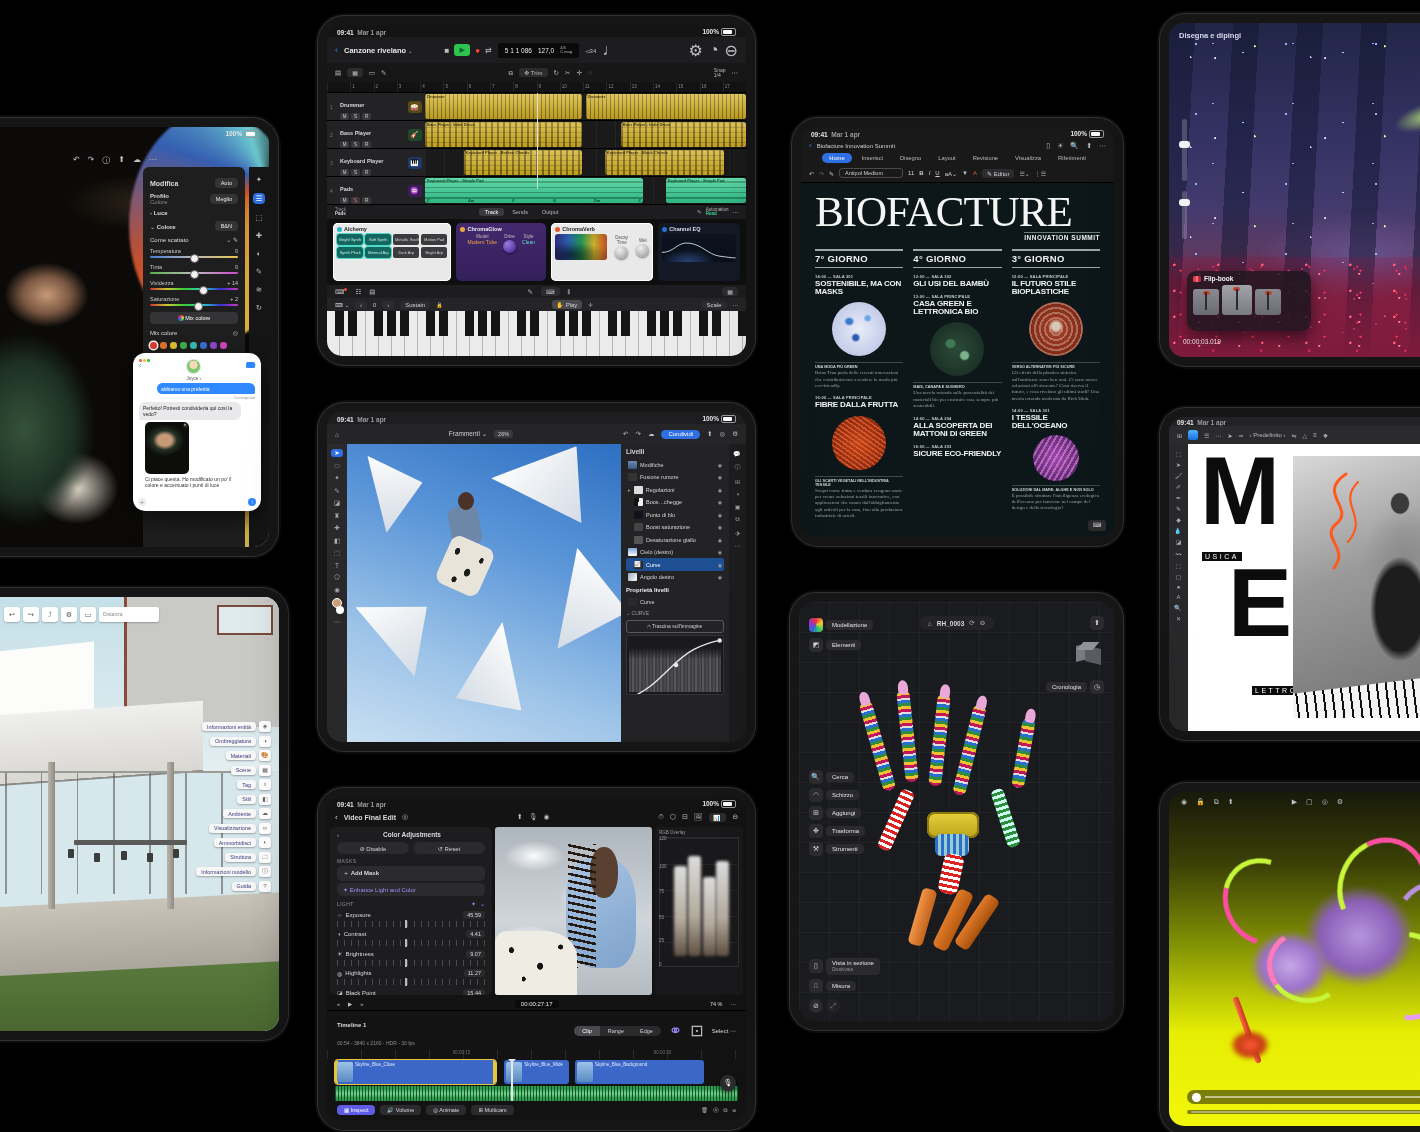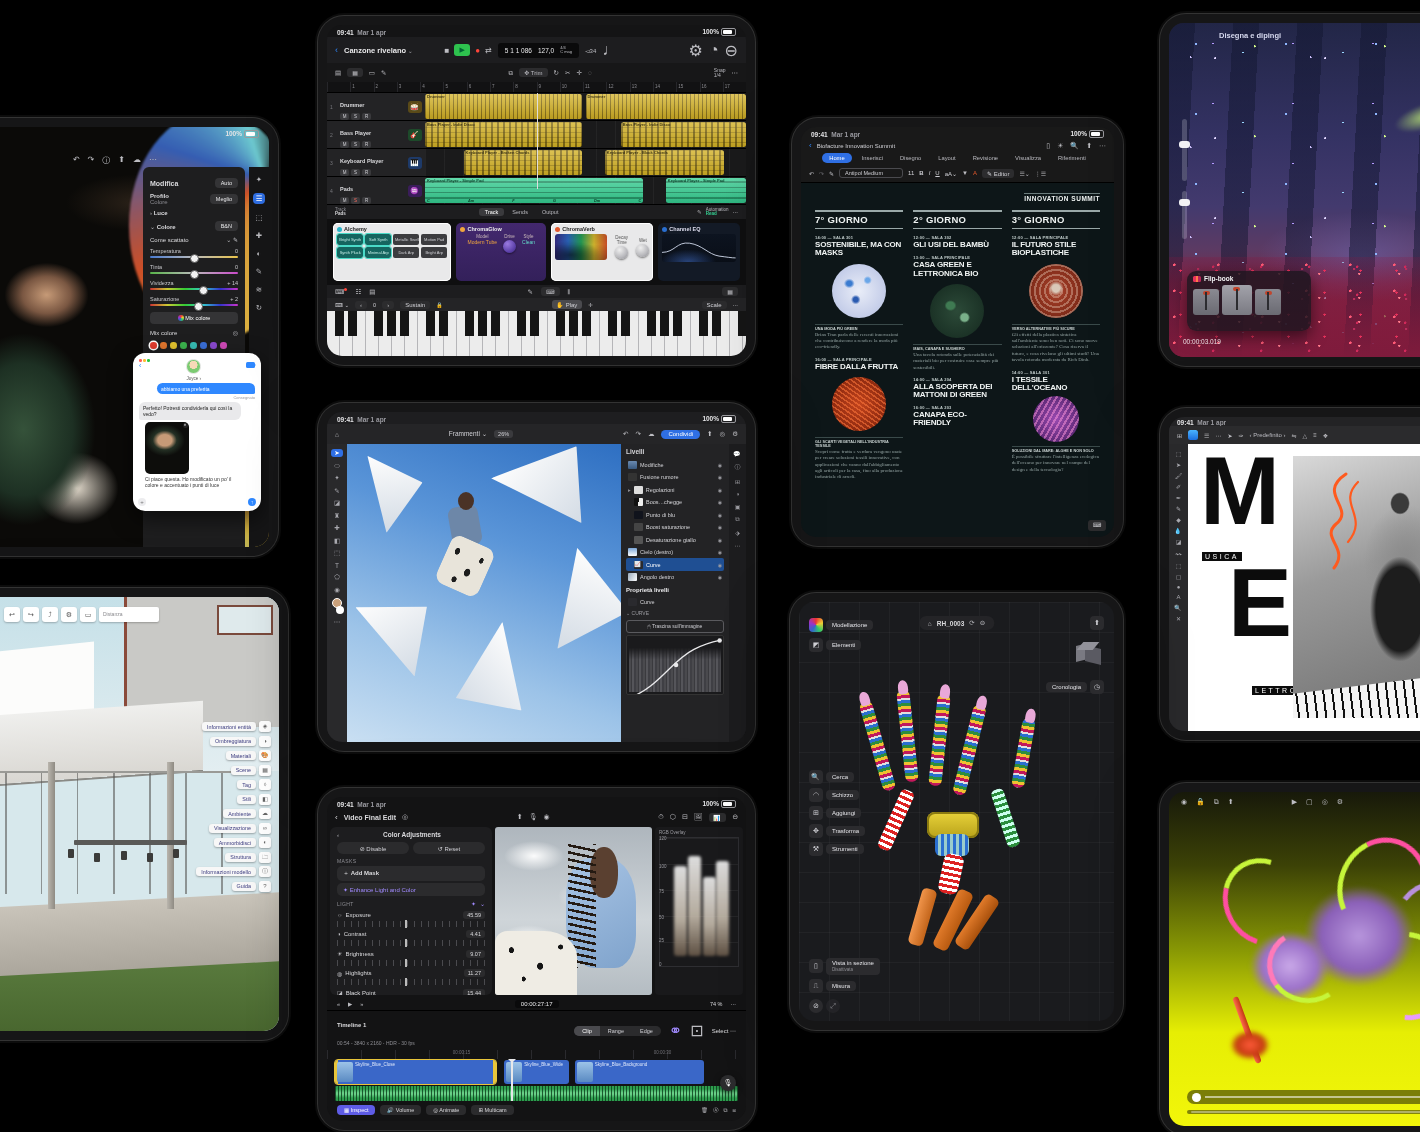"Disegna e dipingi" .dr-title { margin-left: 40px -> none }
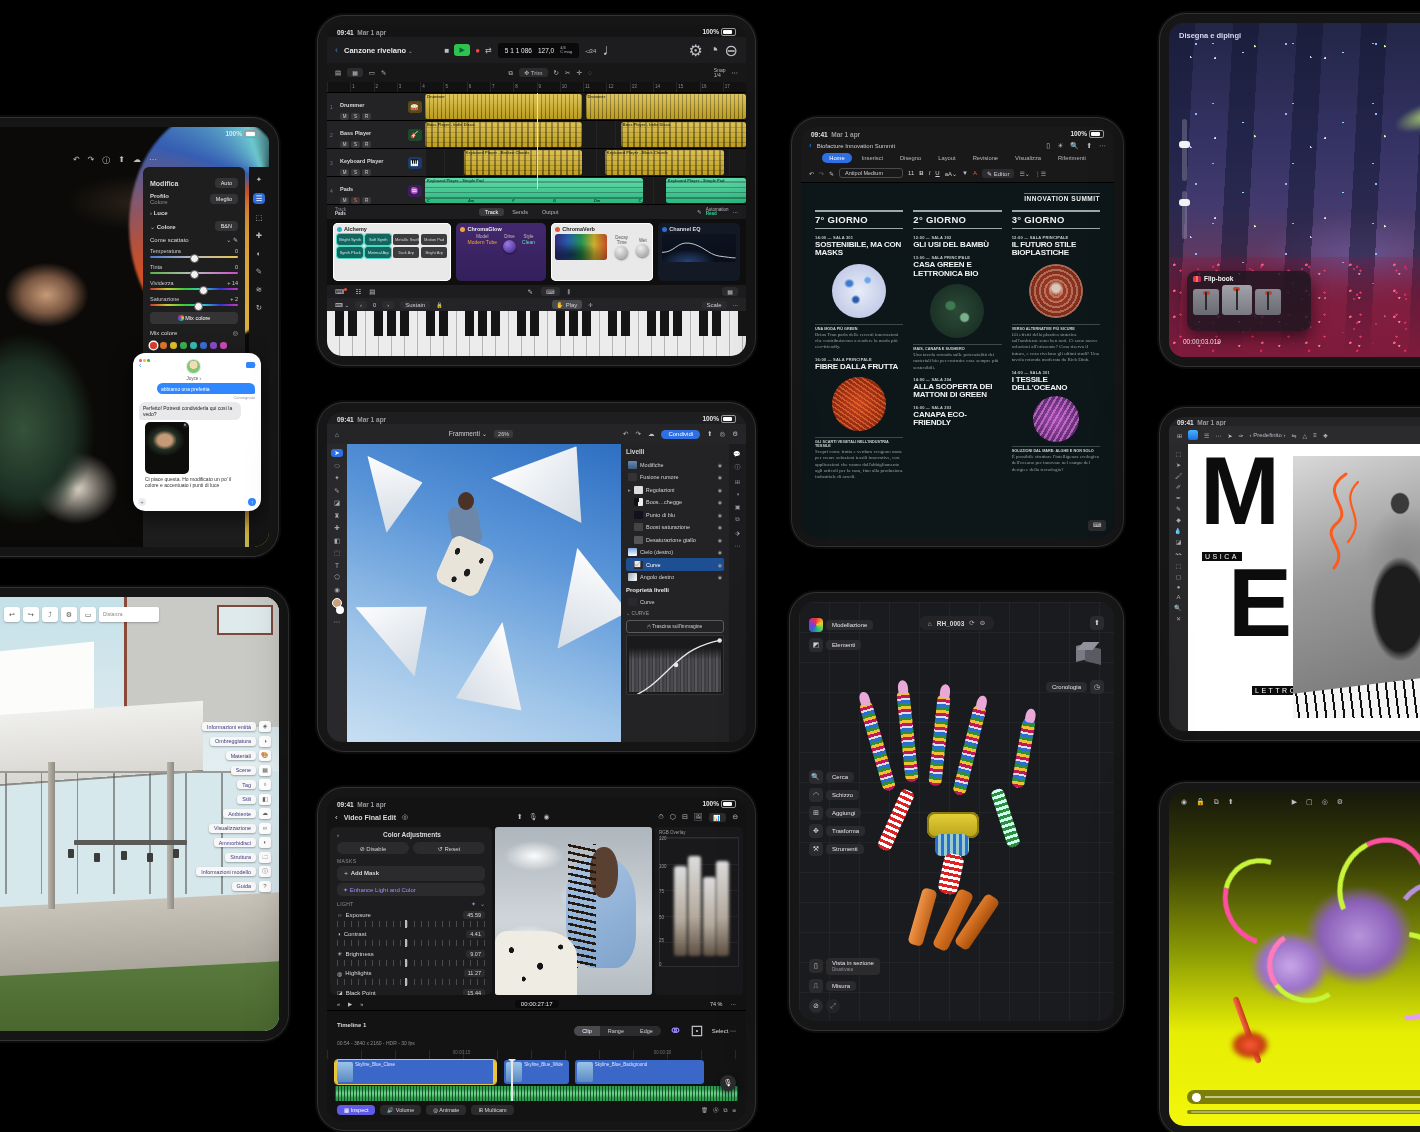"BIOFACTURE" div.wd-h1 { html: none -> <div>BIOFACTURE</div> }
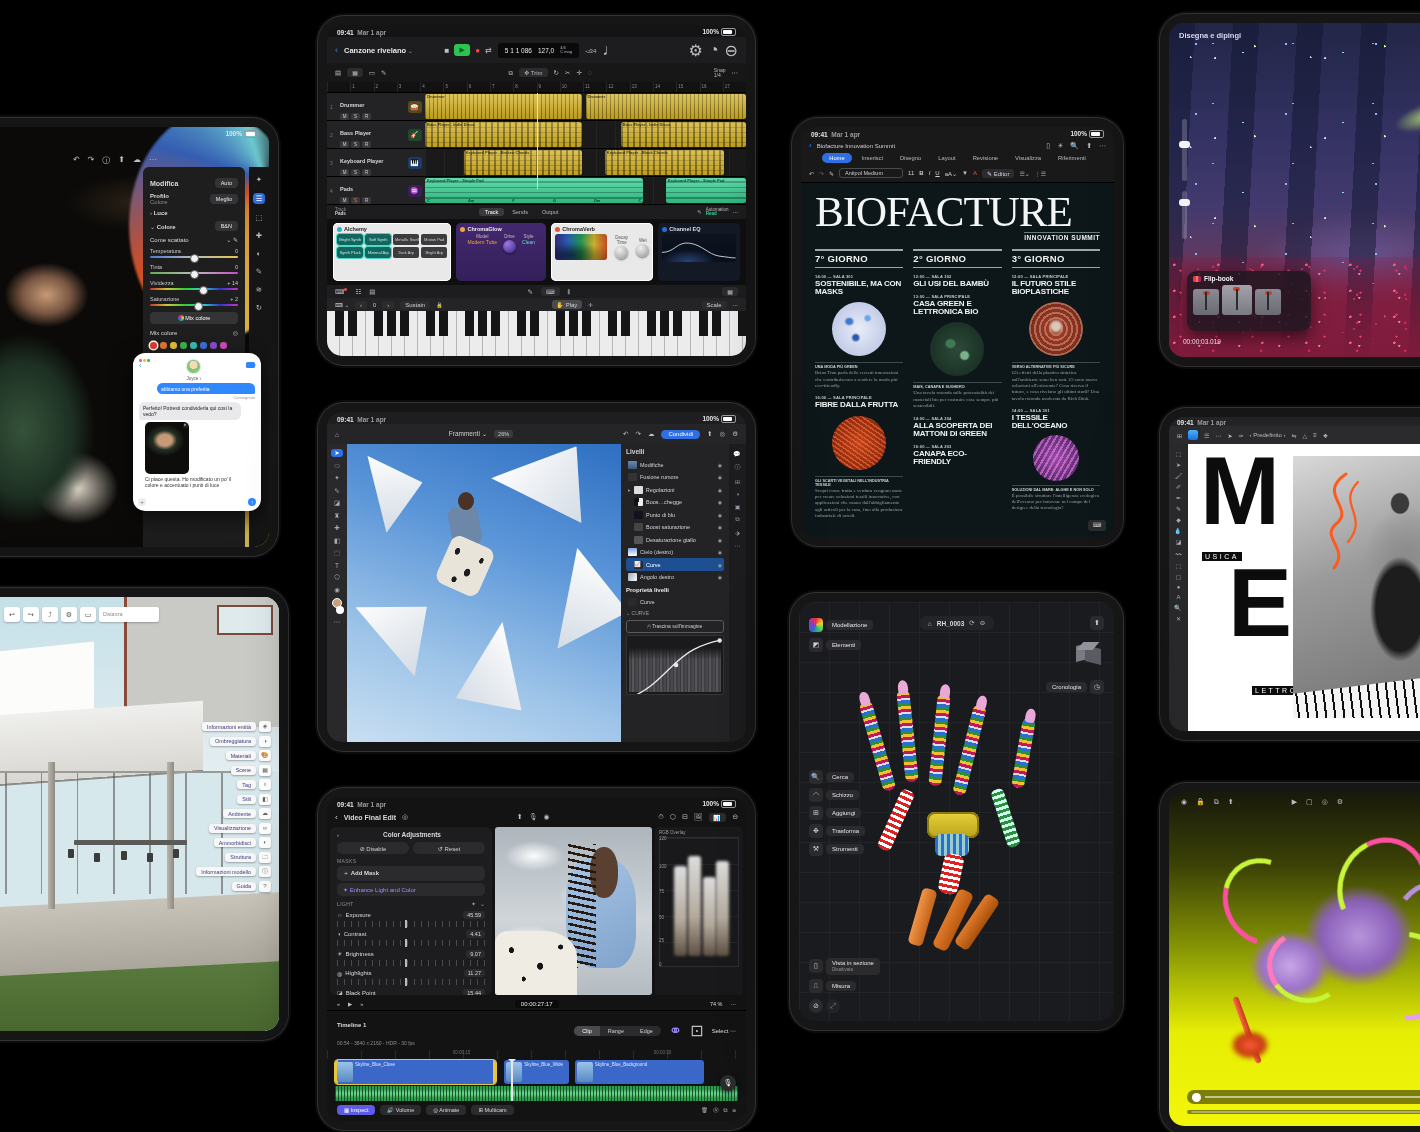"2° GIORNO" div.wd-day { text: 2 -> 4 }
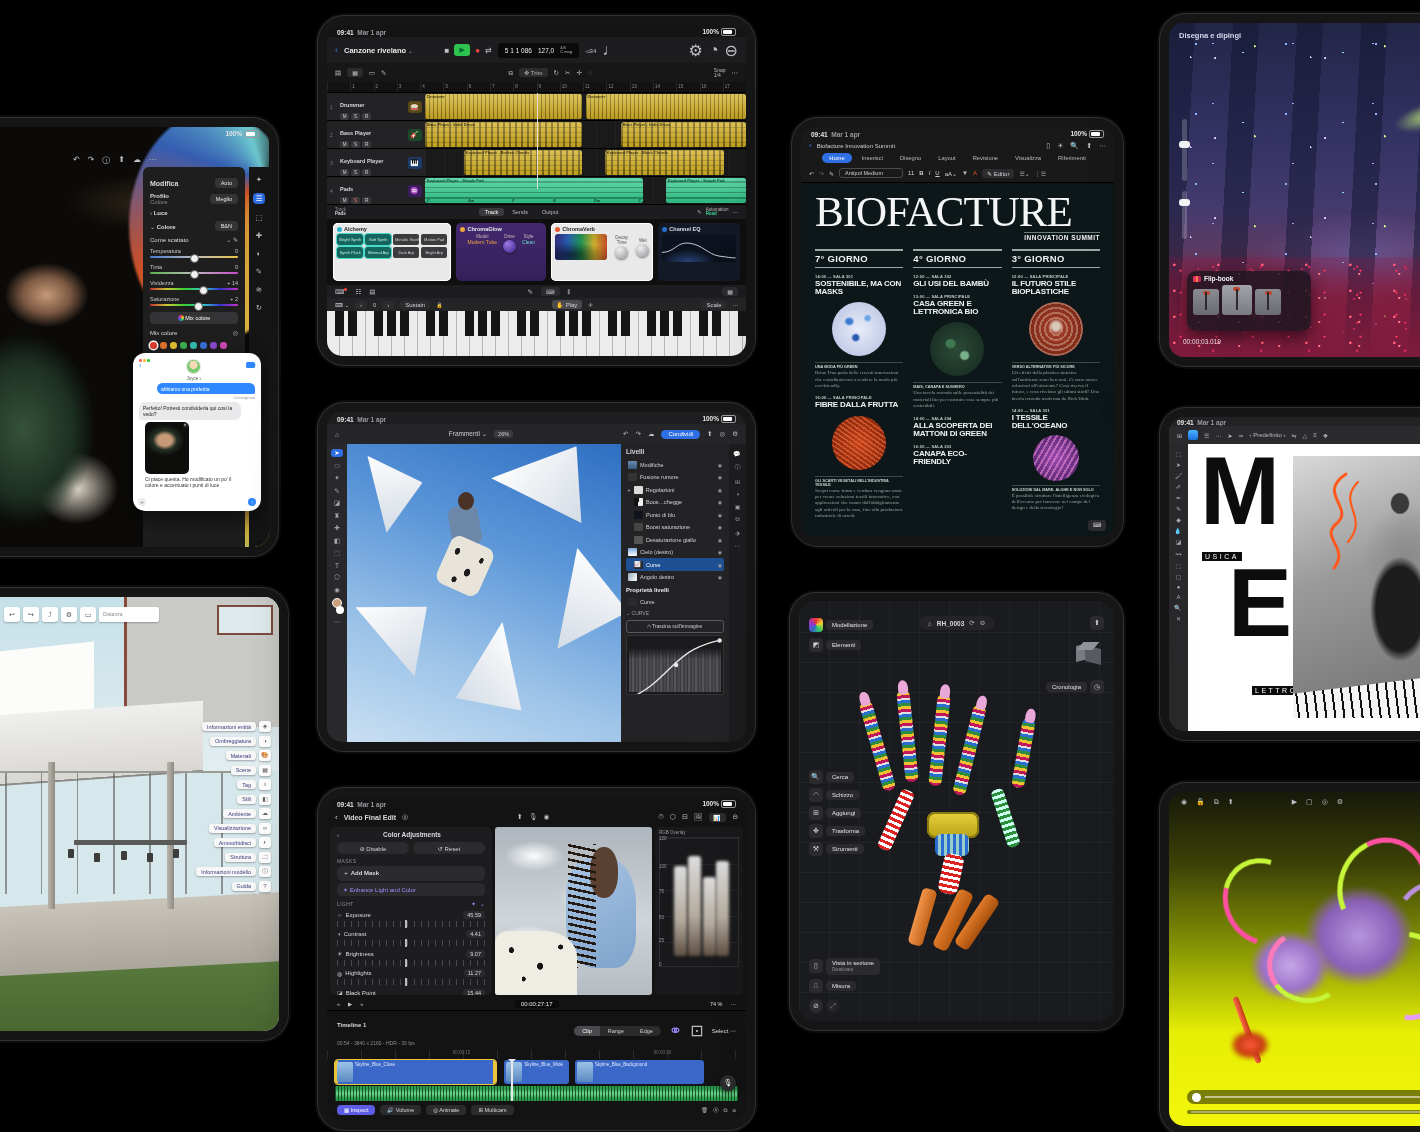"CANAPA ECO-FRIENDLY" div.wd-it { text: CANAPA -> SICURE }
